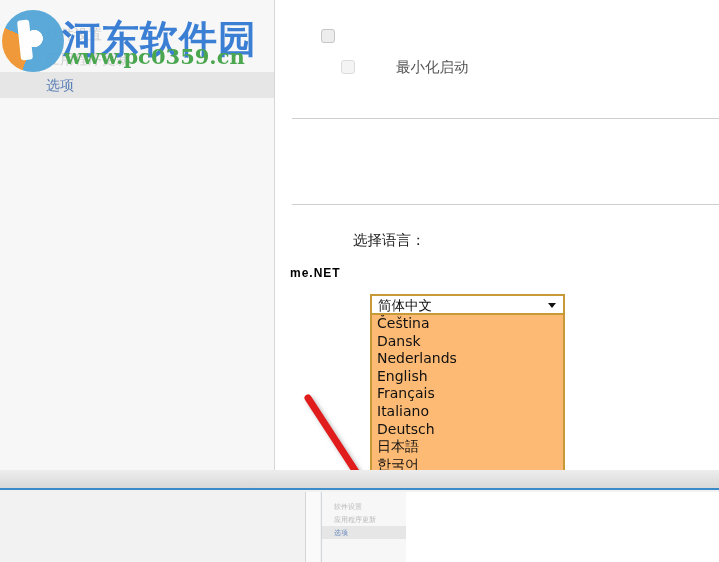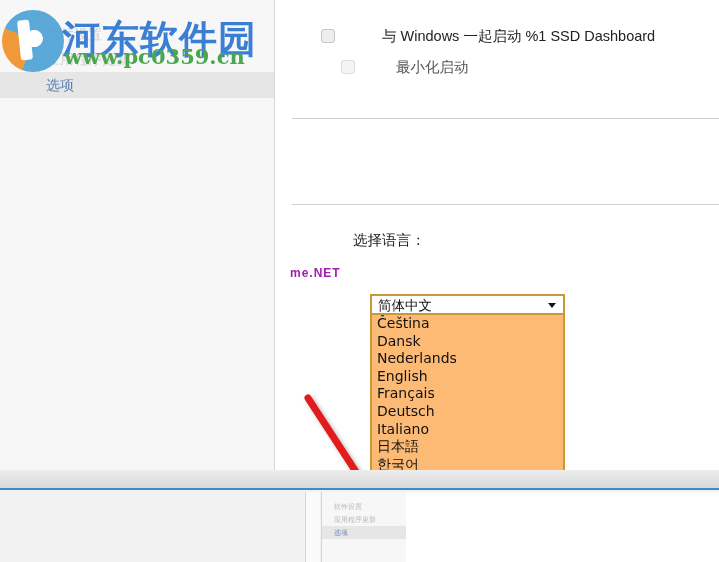"与 Windows 一起启动 %1 SSD" span.chk-label { html: <span>与 Windows 一起启动 %1 SSD Dashboard</span> -> none }
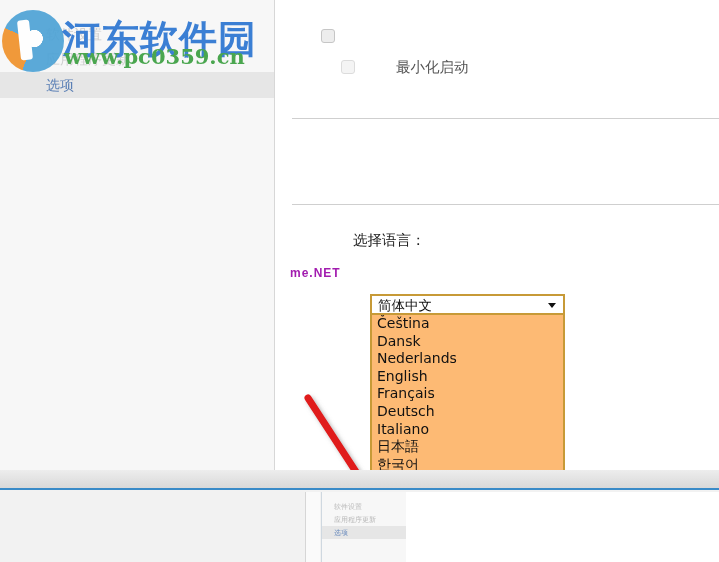"me.NET" #wm-net { color: #a21caf -> #000000 }
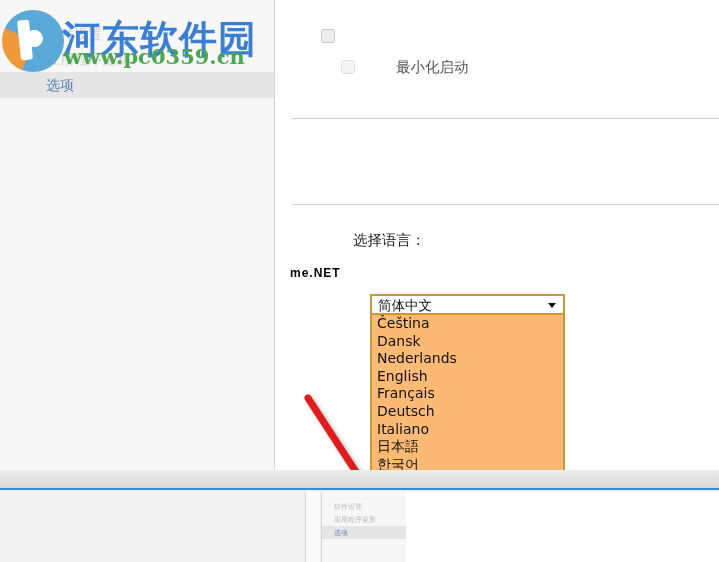"Deutsch" div.opt { order: before "Italiano" -> after "Italiano" }
